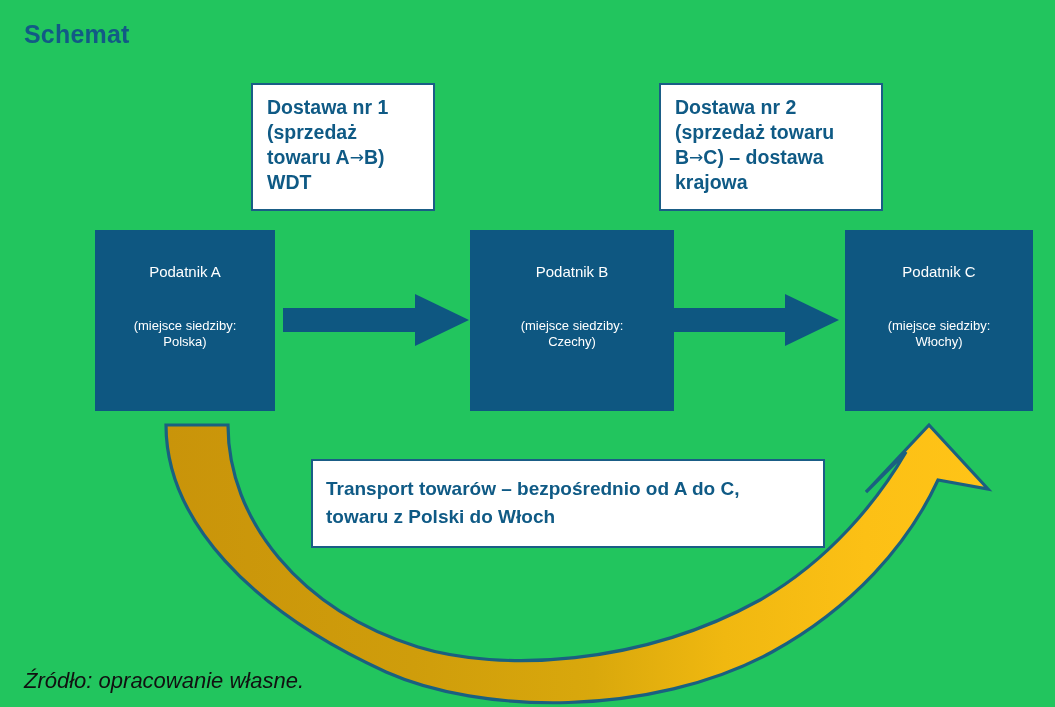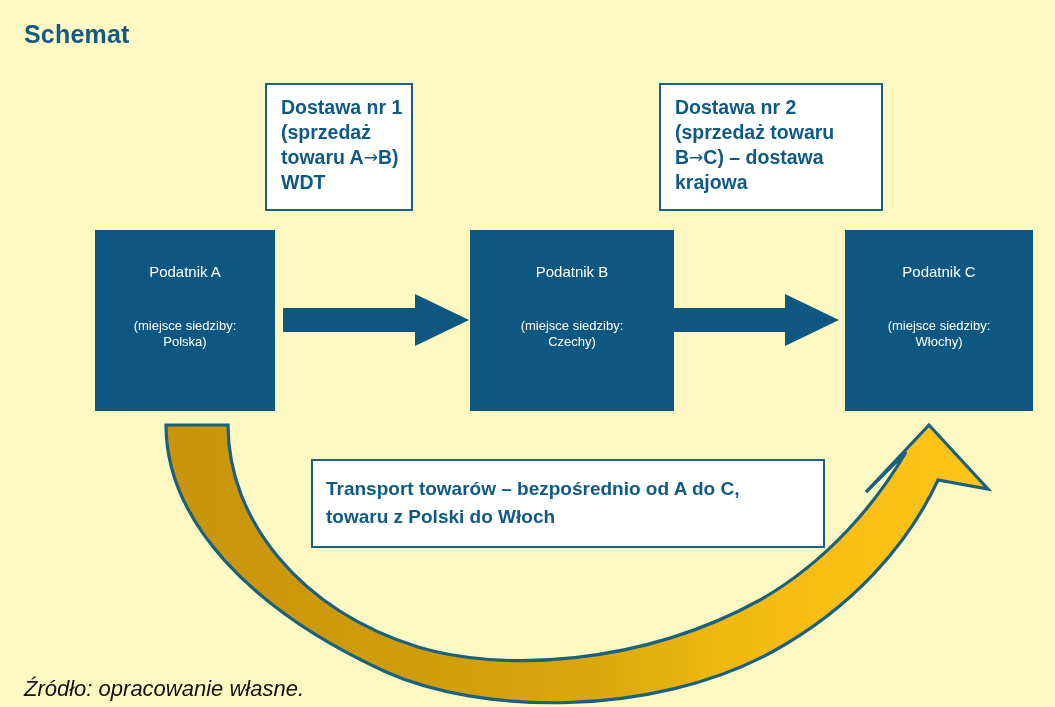"Schemat" #stage { background: #fef9c3 -> #22c55e }
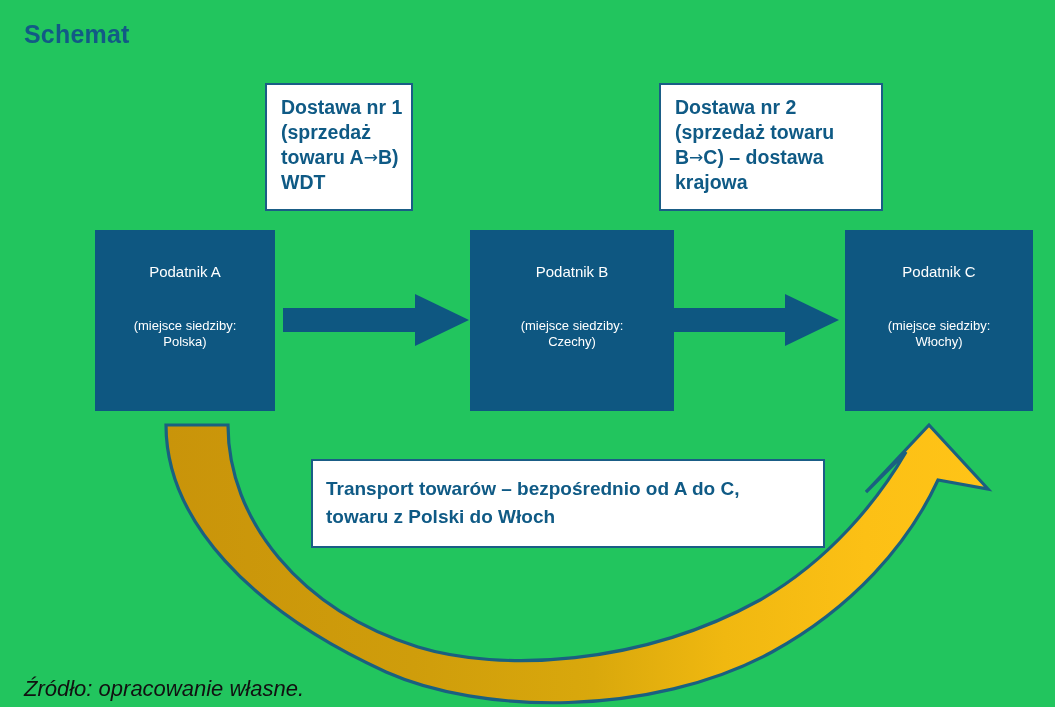"Dostawa nr 1" #callout-1 { left: 265px -> 251px; width: 148px -> 184px }
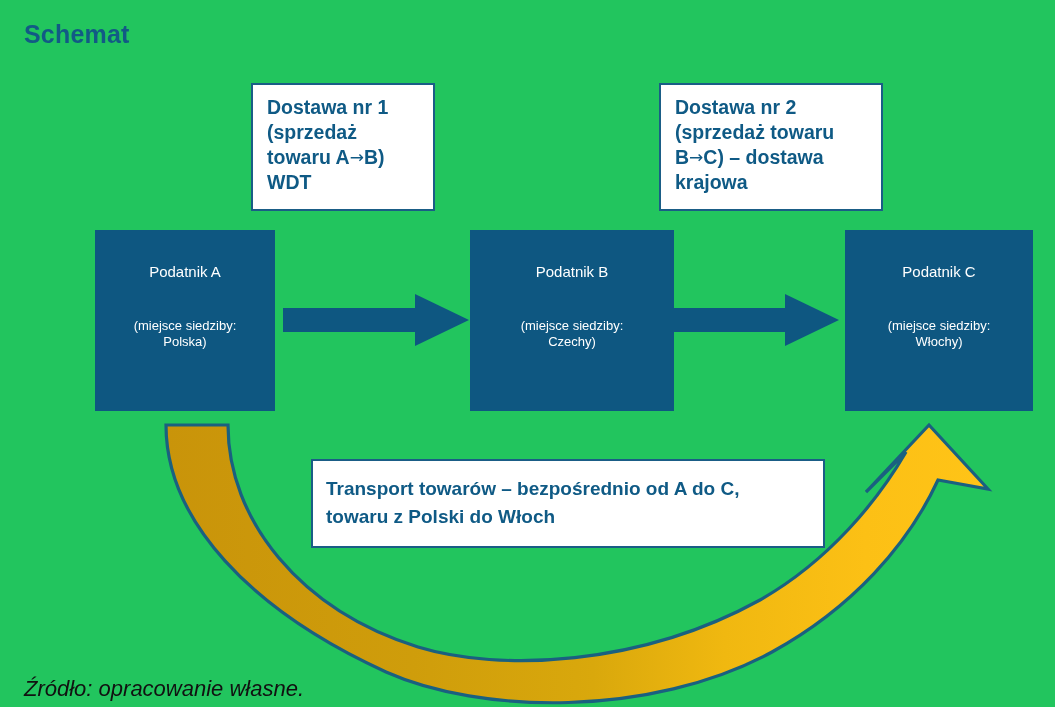"Źródło: opracowanie własne." .source-note { margin-top: 8px -> none }
